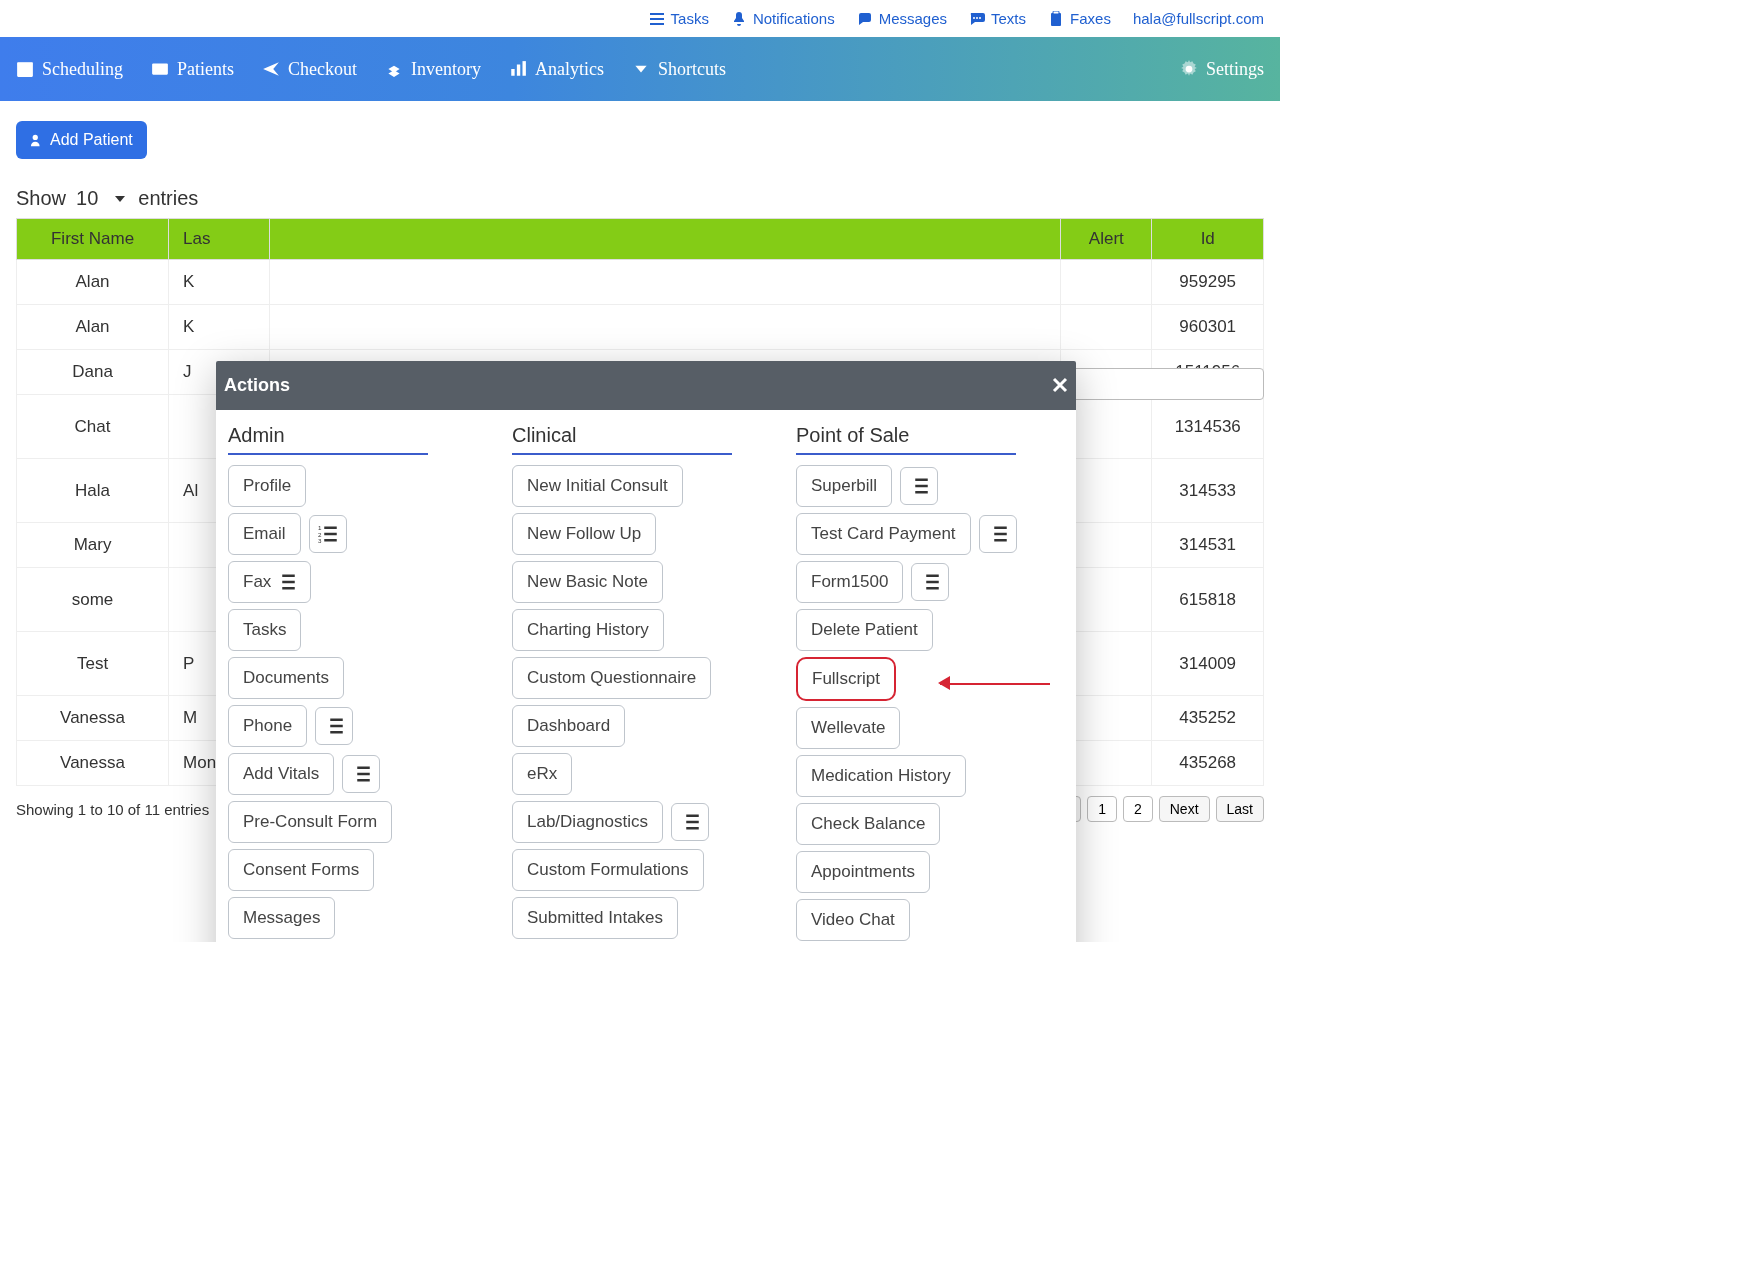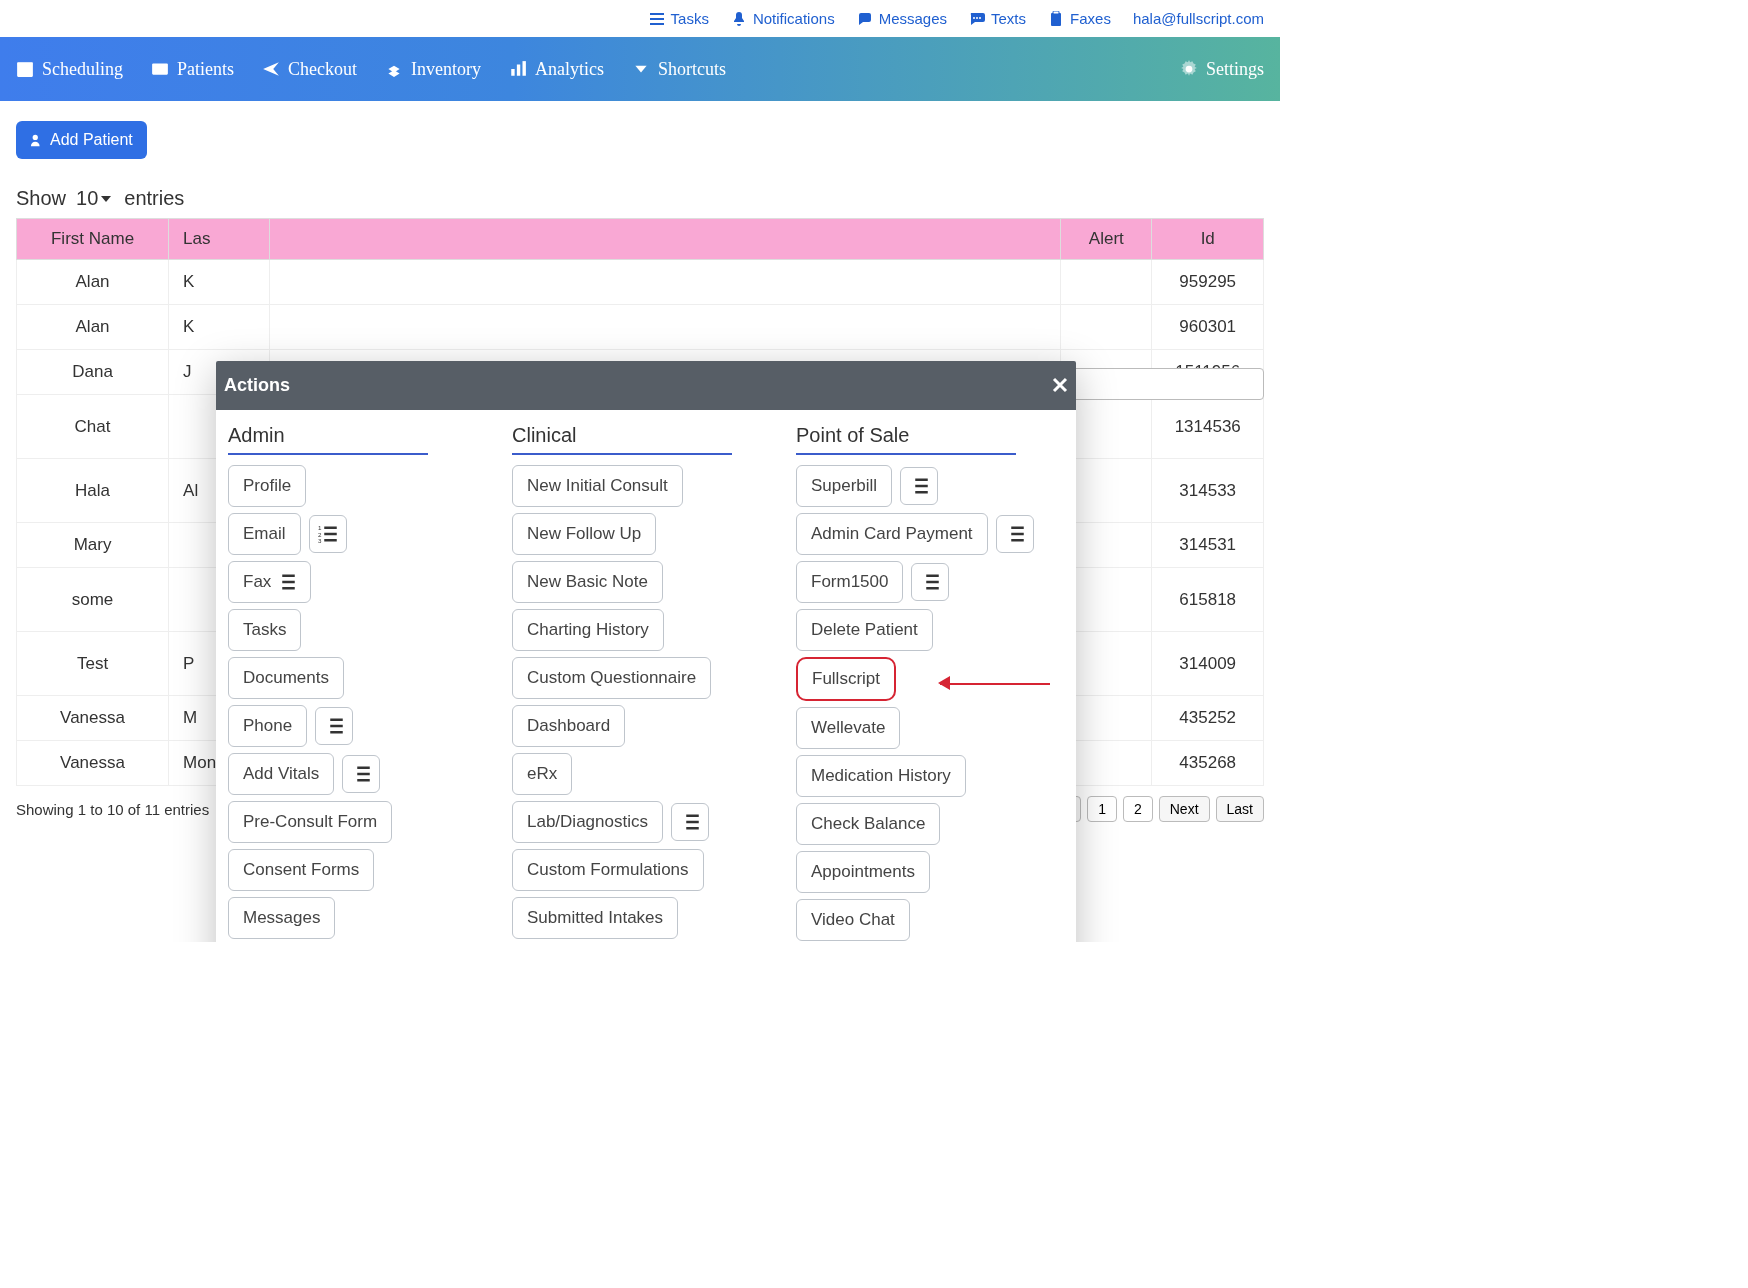"10" .lenleft .select { gap: 0 -> 14px }
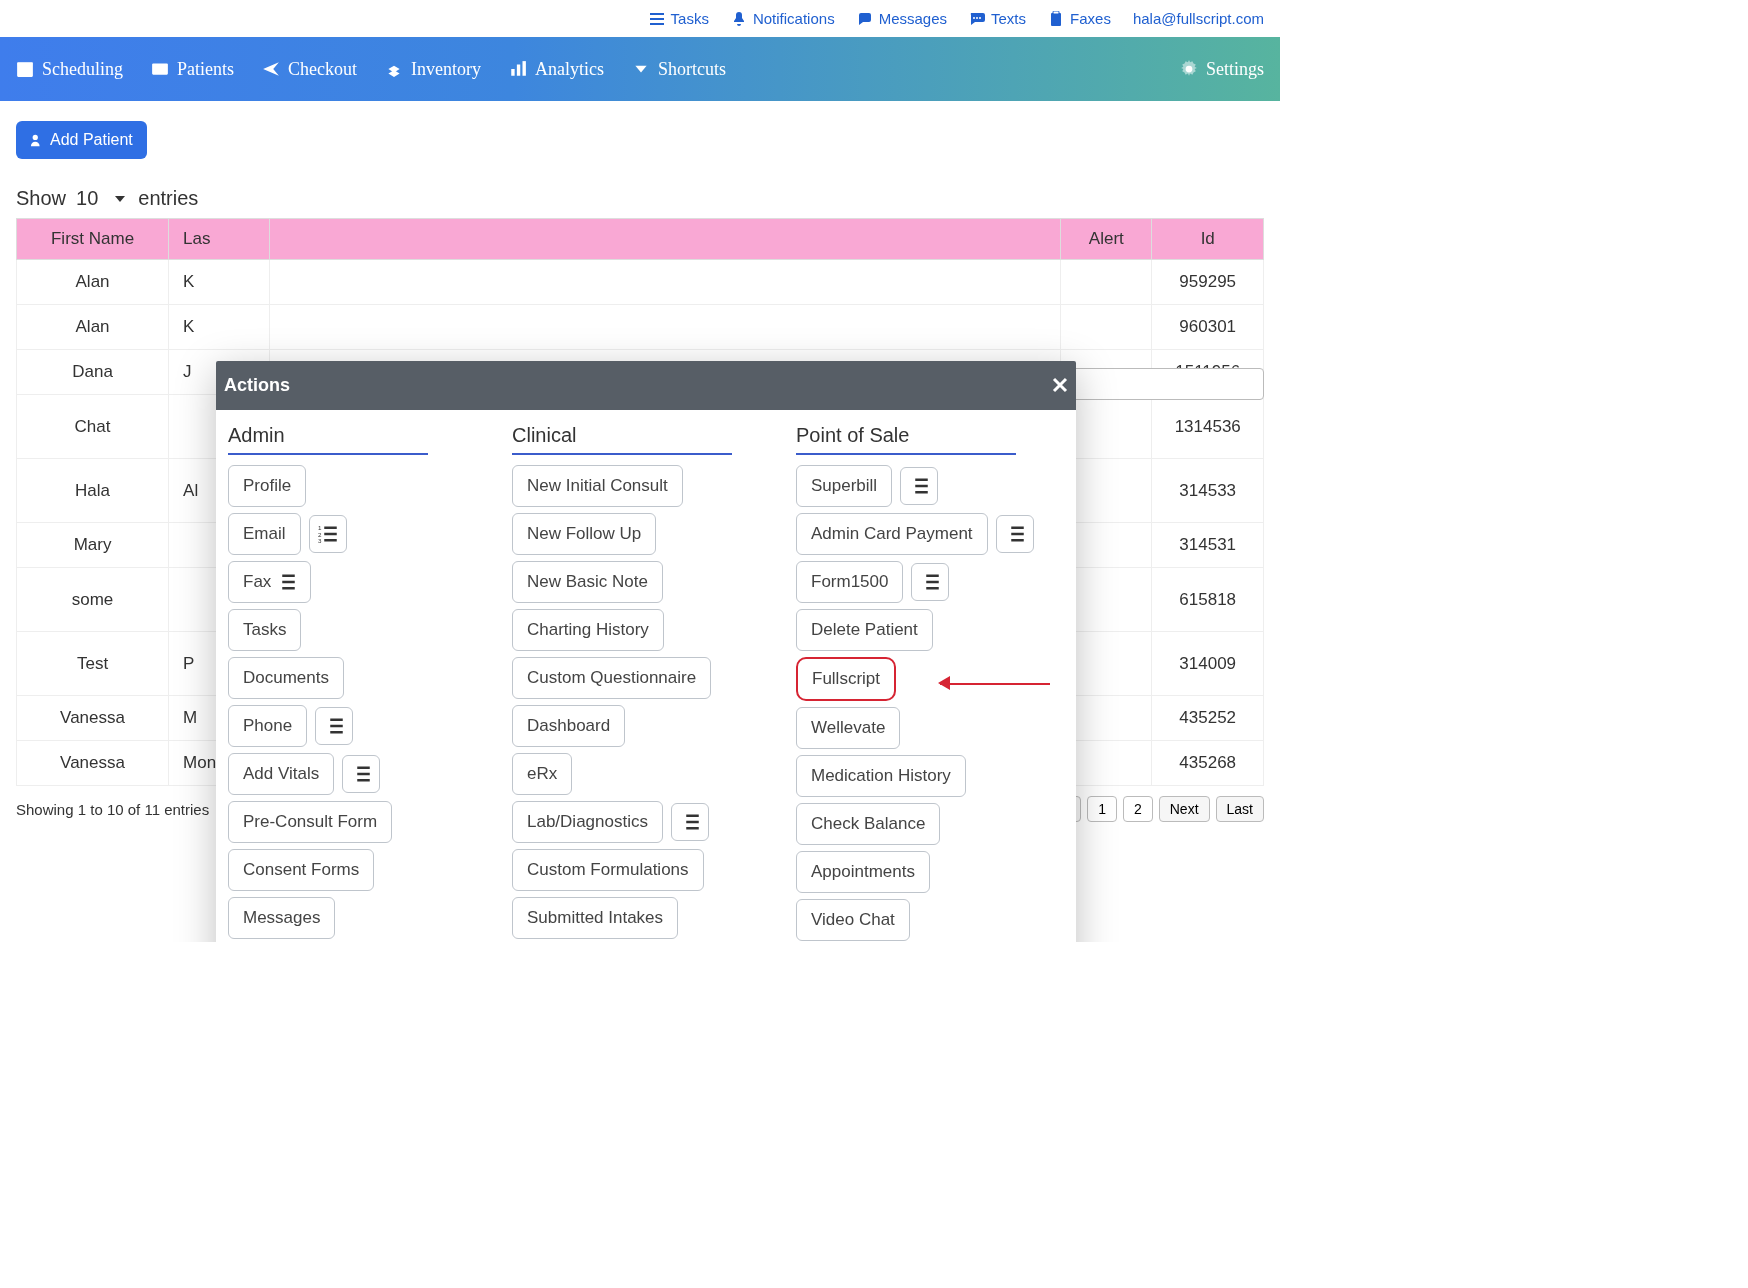"First Name" table.data thead th { background: #f9a8d4 -> #84cc16 }
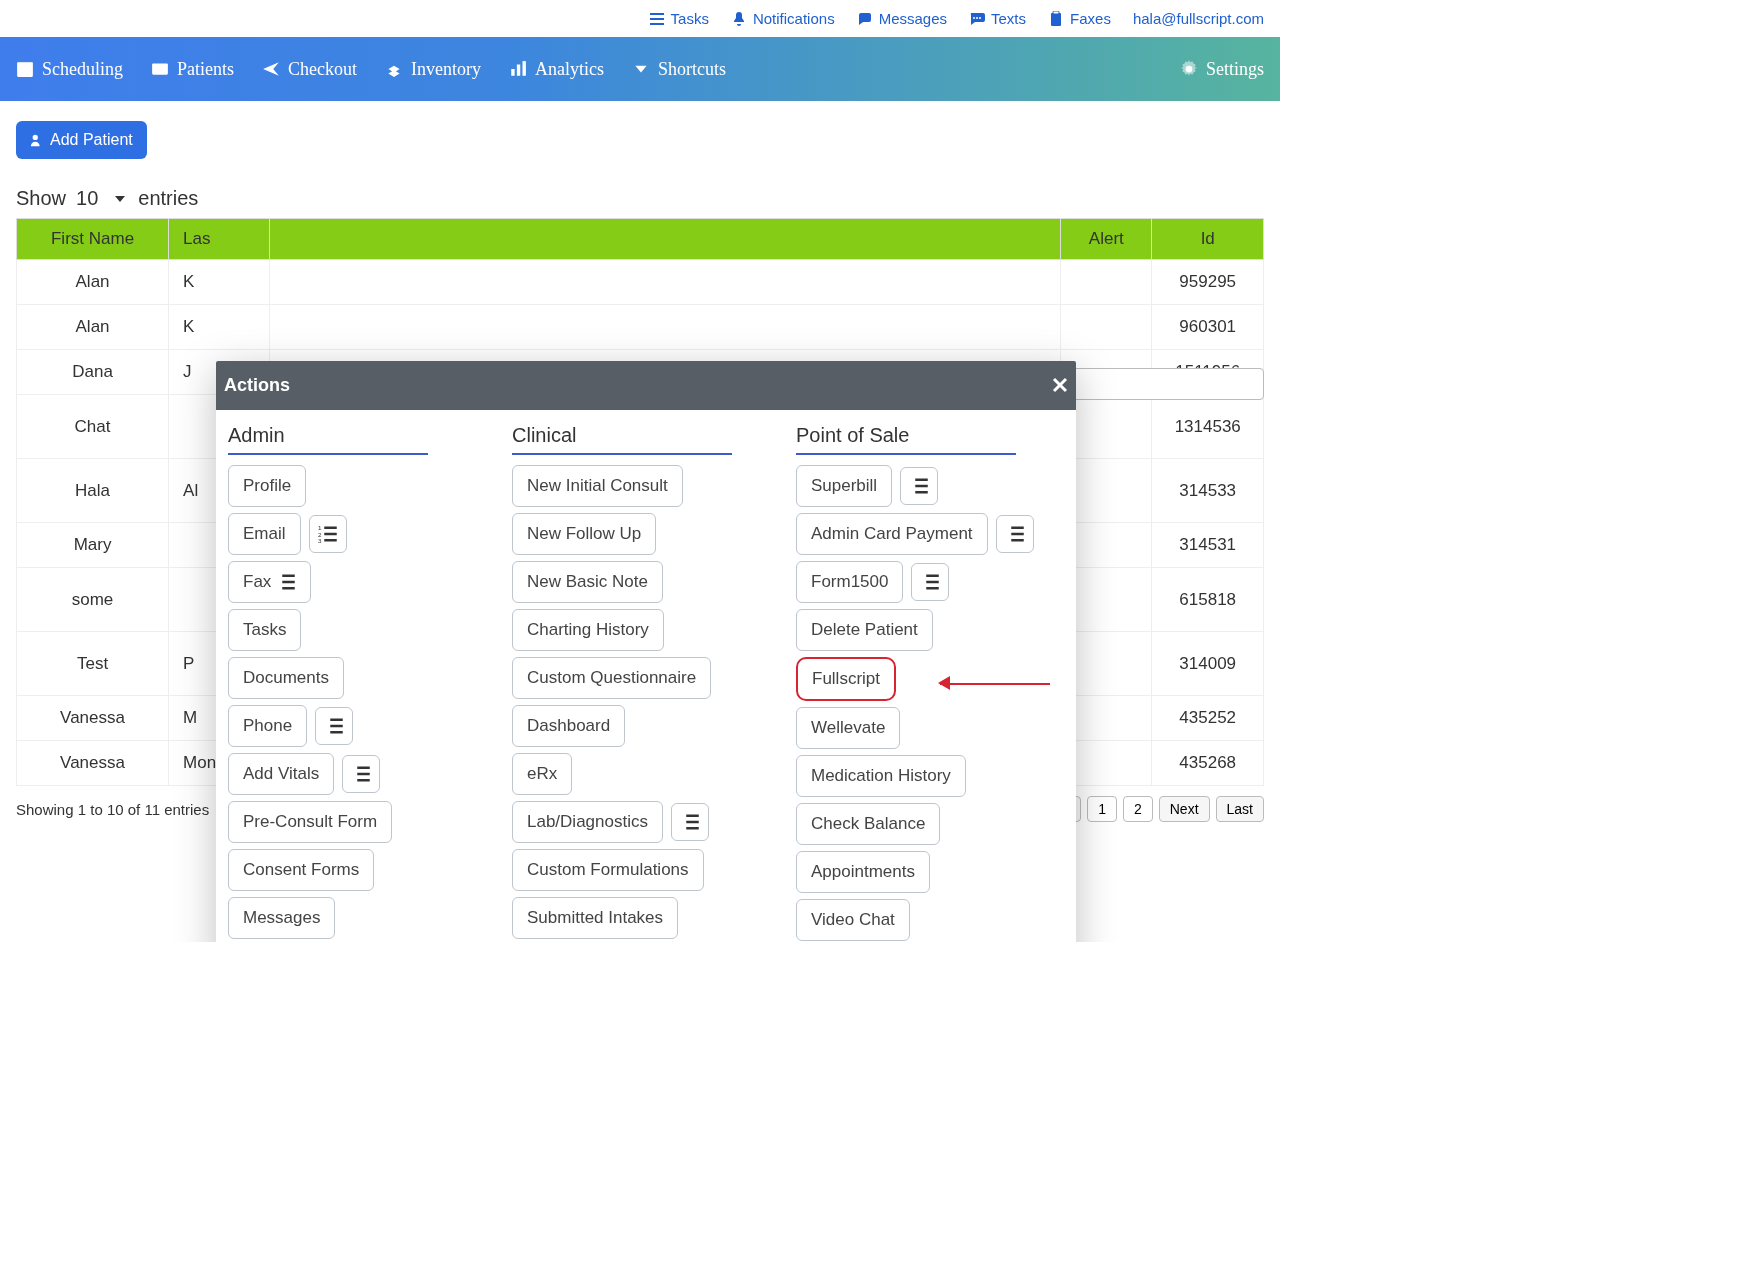"Admin Card Payment" button.btn-outline { text: Admin -> Test }
